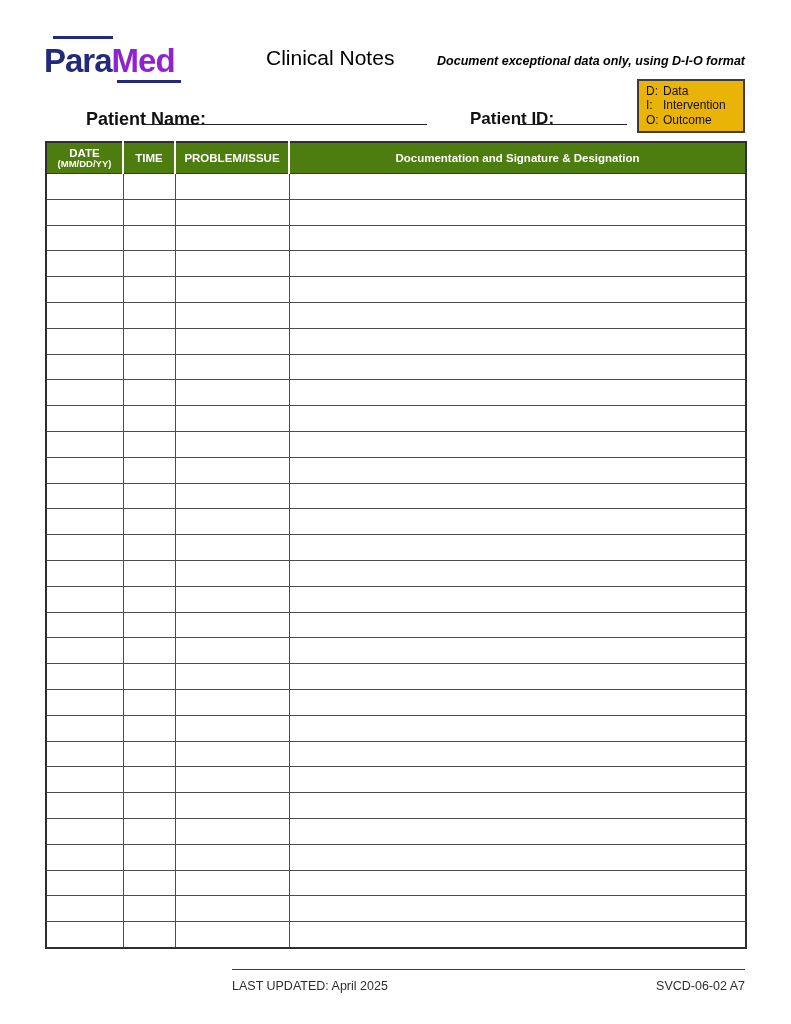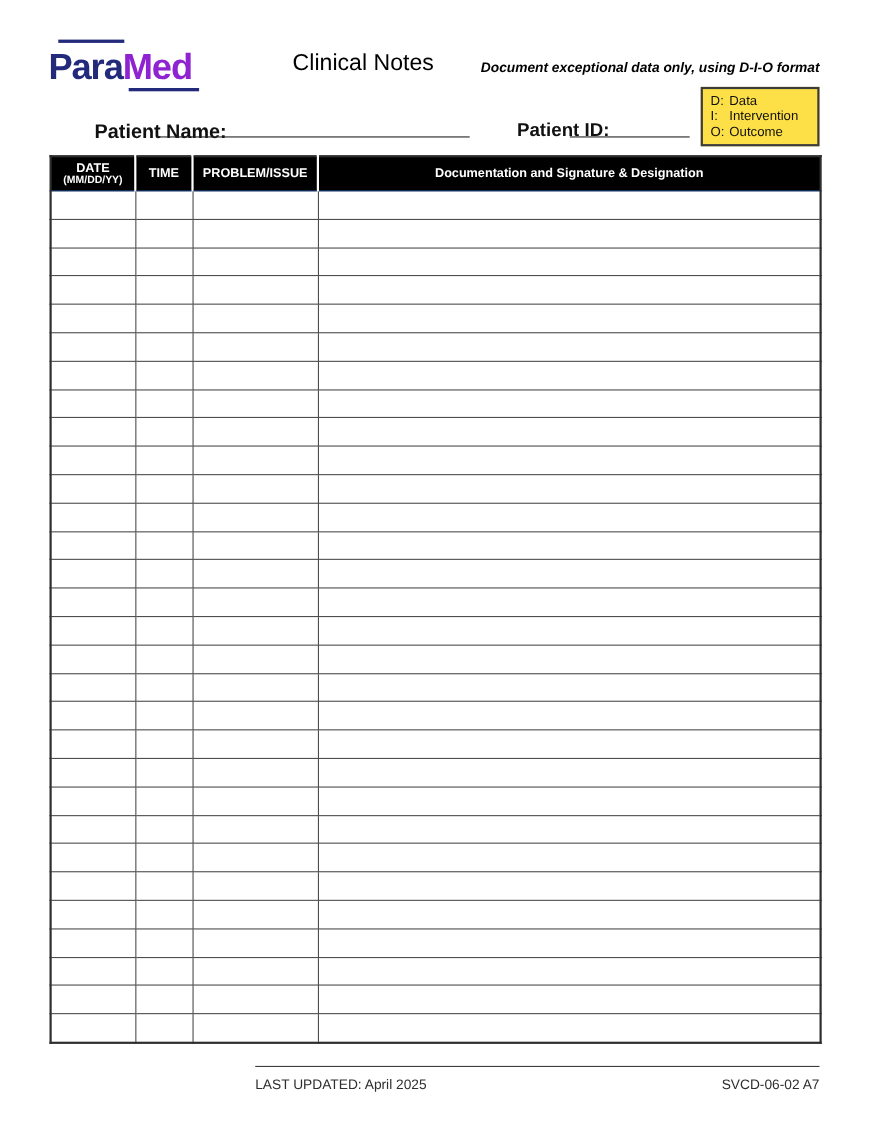"D: Data" .dio-legend { background: #fde047 -> #eab308 }
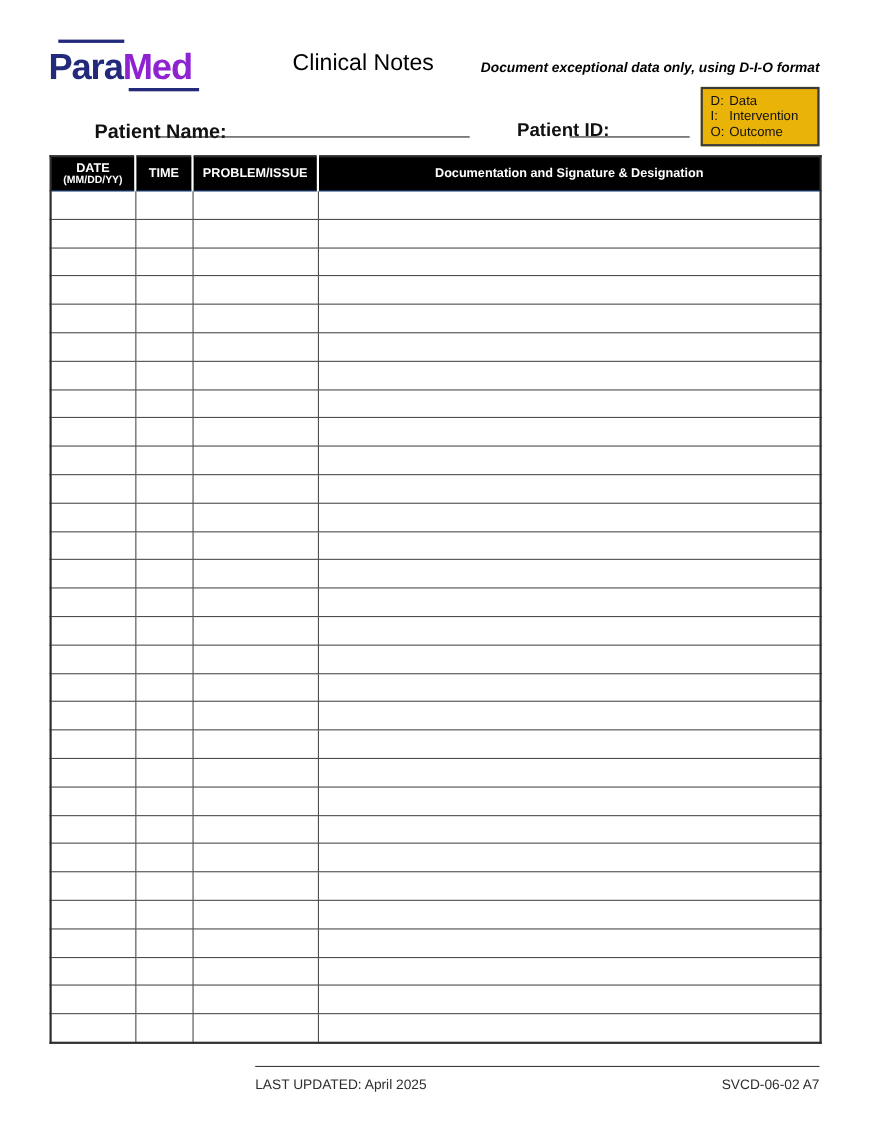"DATE" table.form-table th { background: #000000 -> #4d7c0f }
